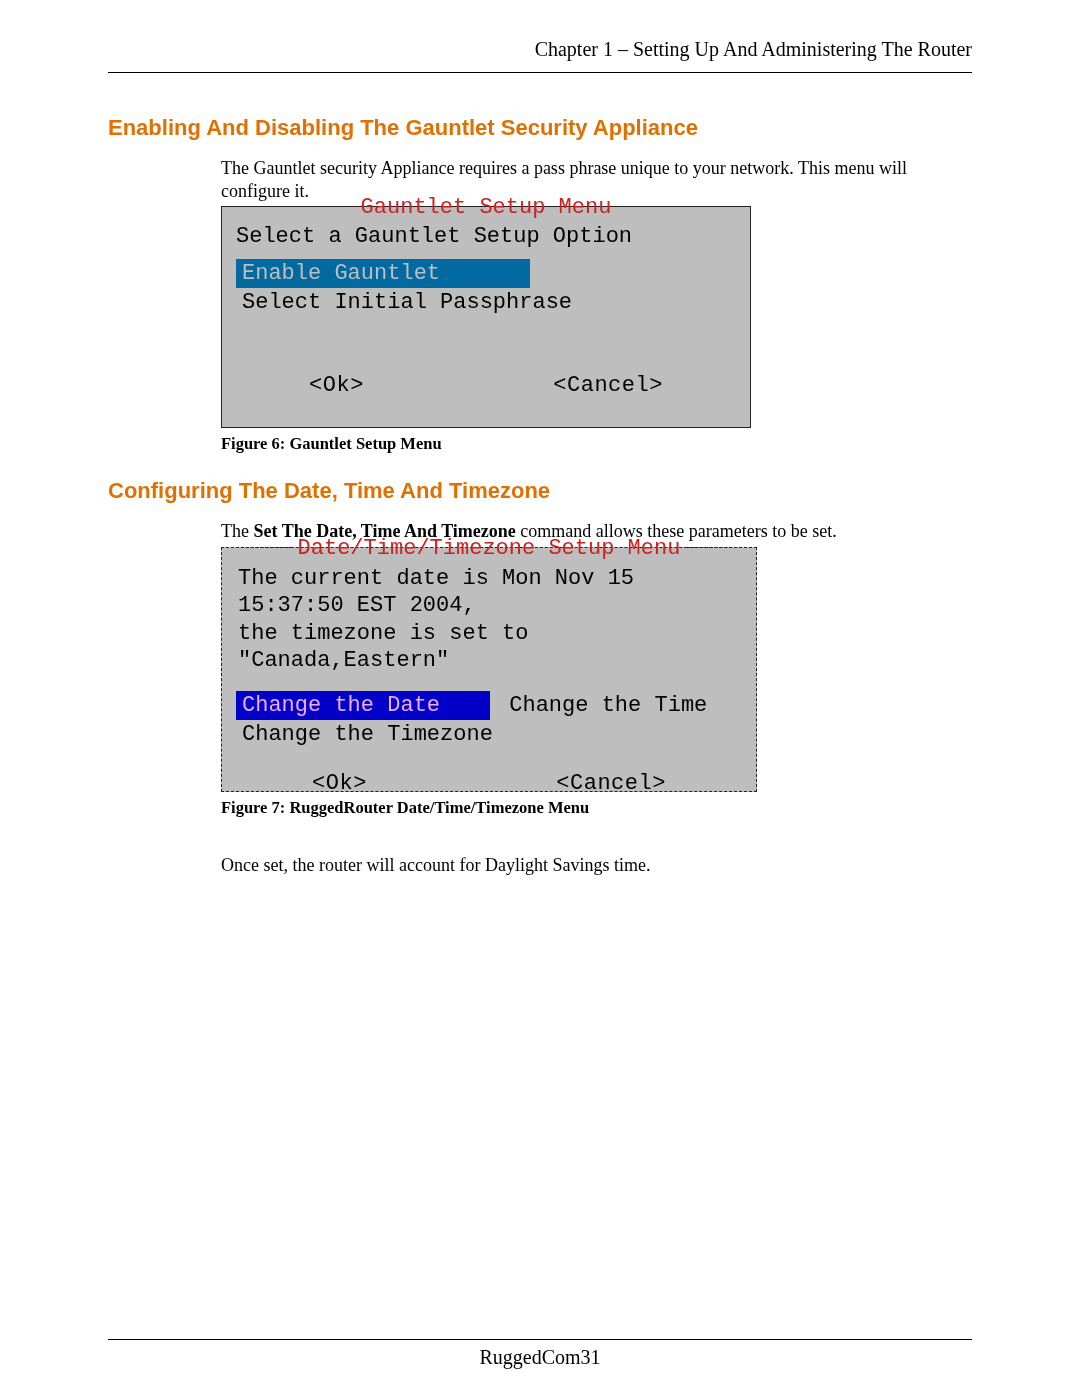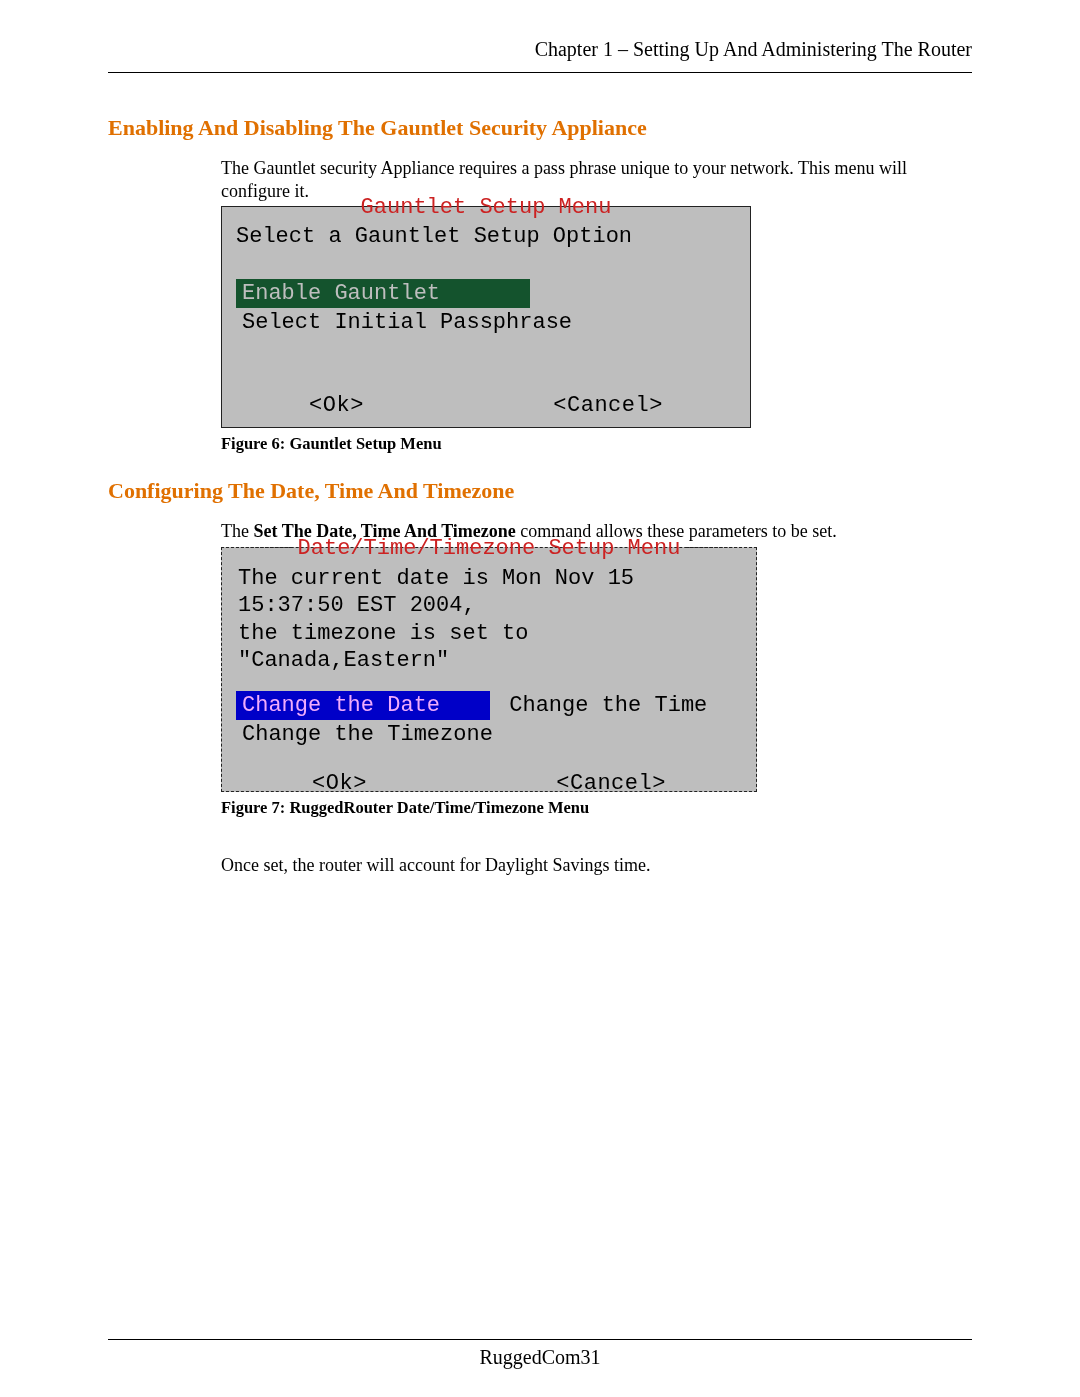"Enabling And Disabling The Gauntlet" h2.section { font-family: Liberation Serif, serif -> Liberation Sans, sans-serif }
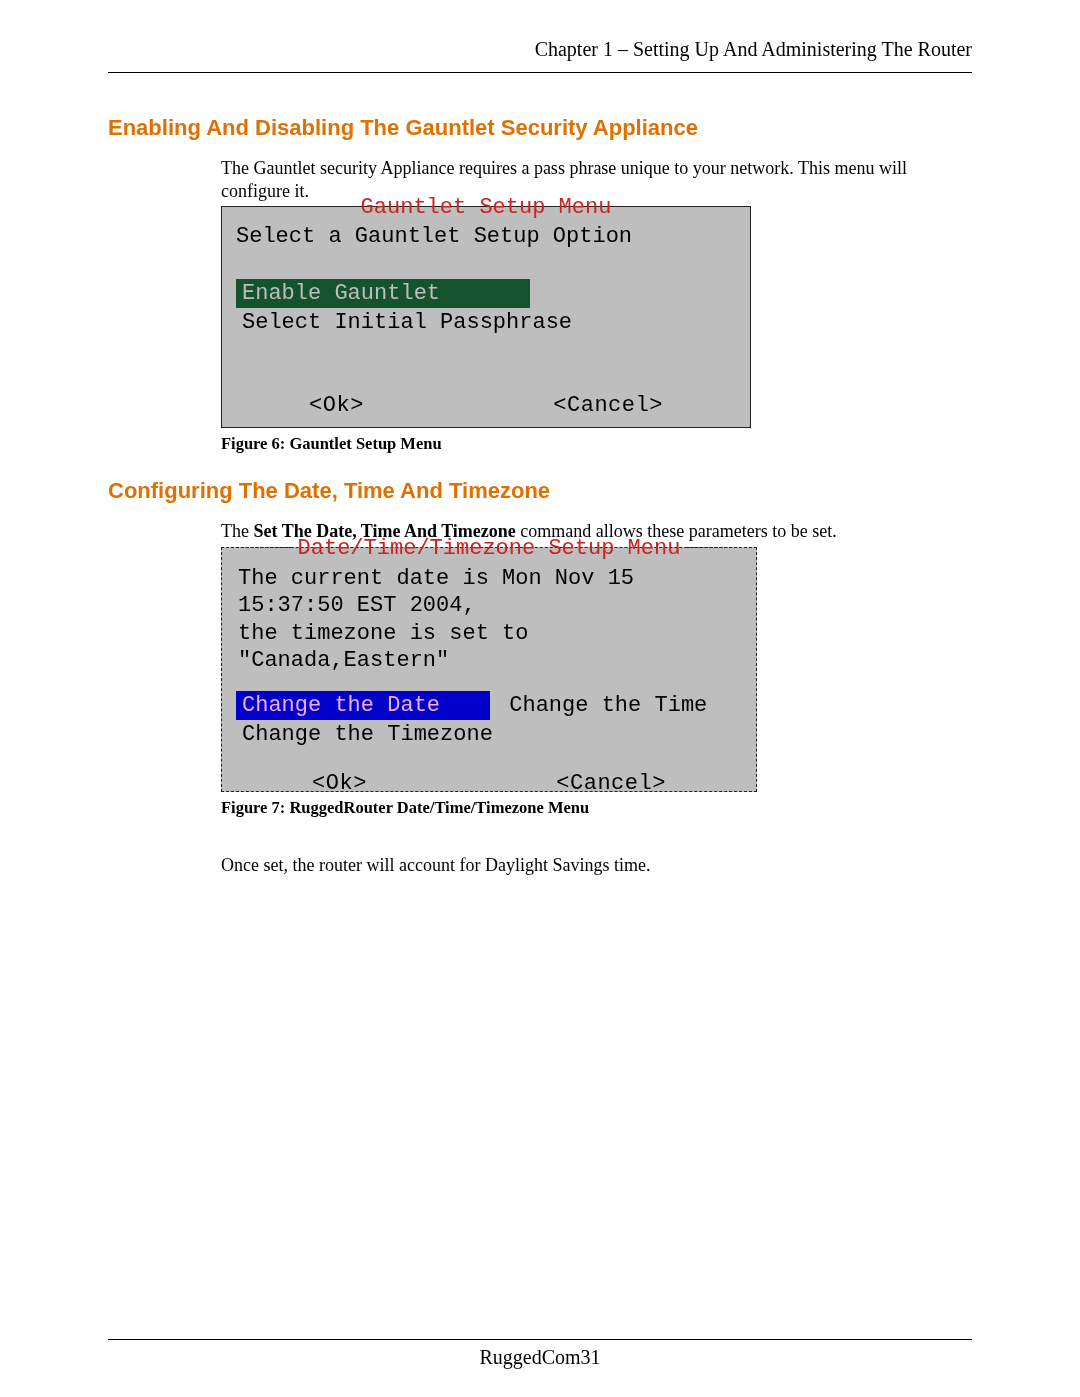"Enable Gauntlet" .opt.sel-red { background: #14532d -> #0369a1; margin-top: 20px -> none }
